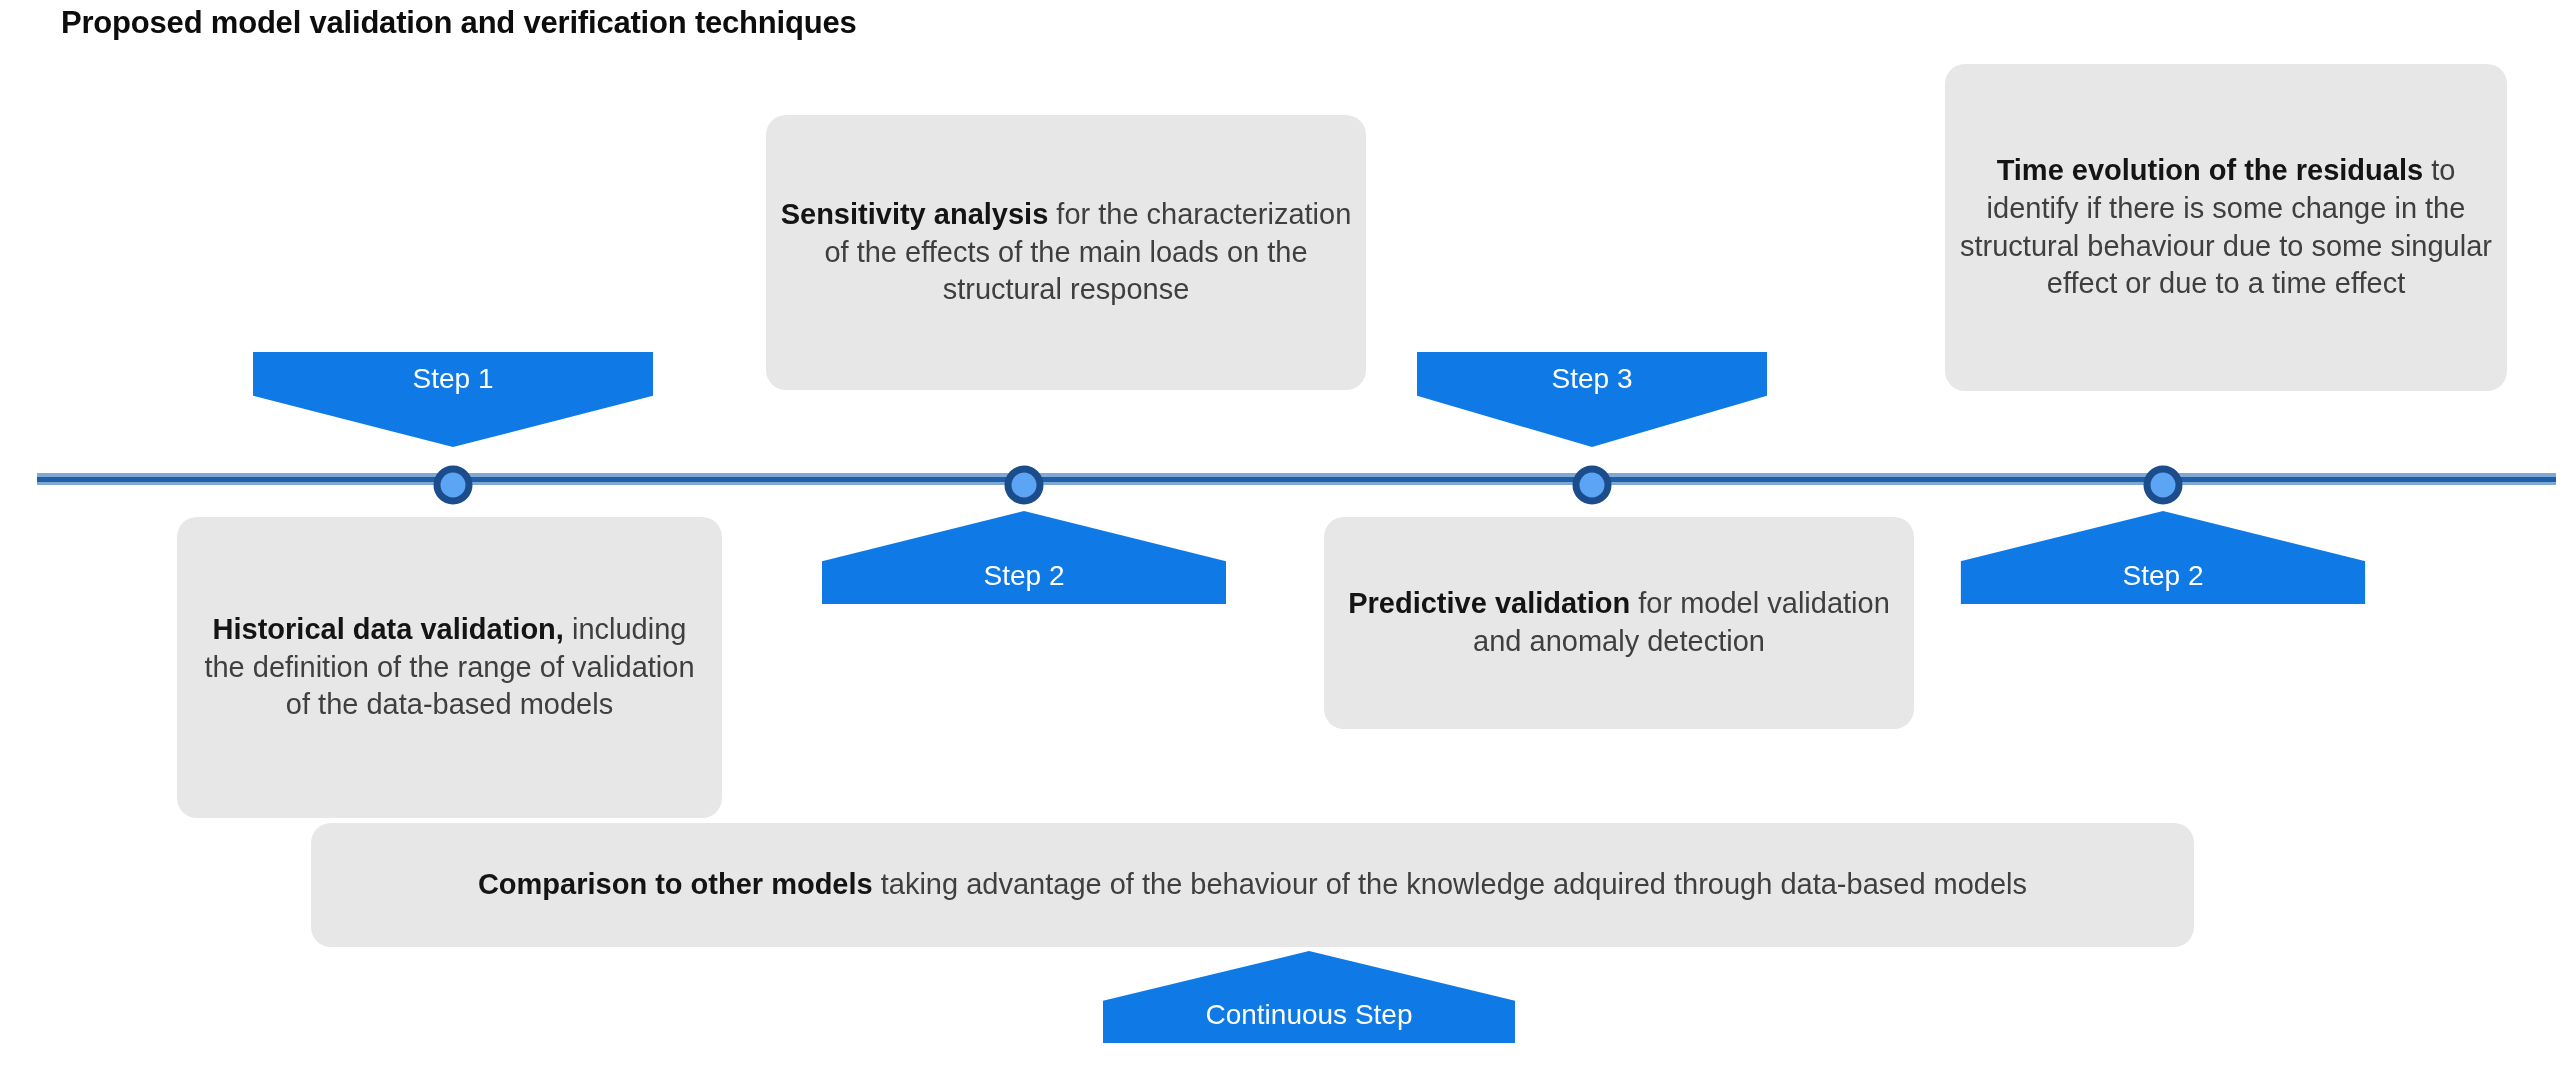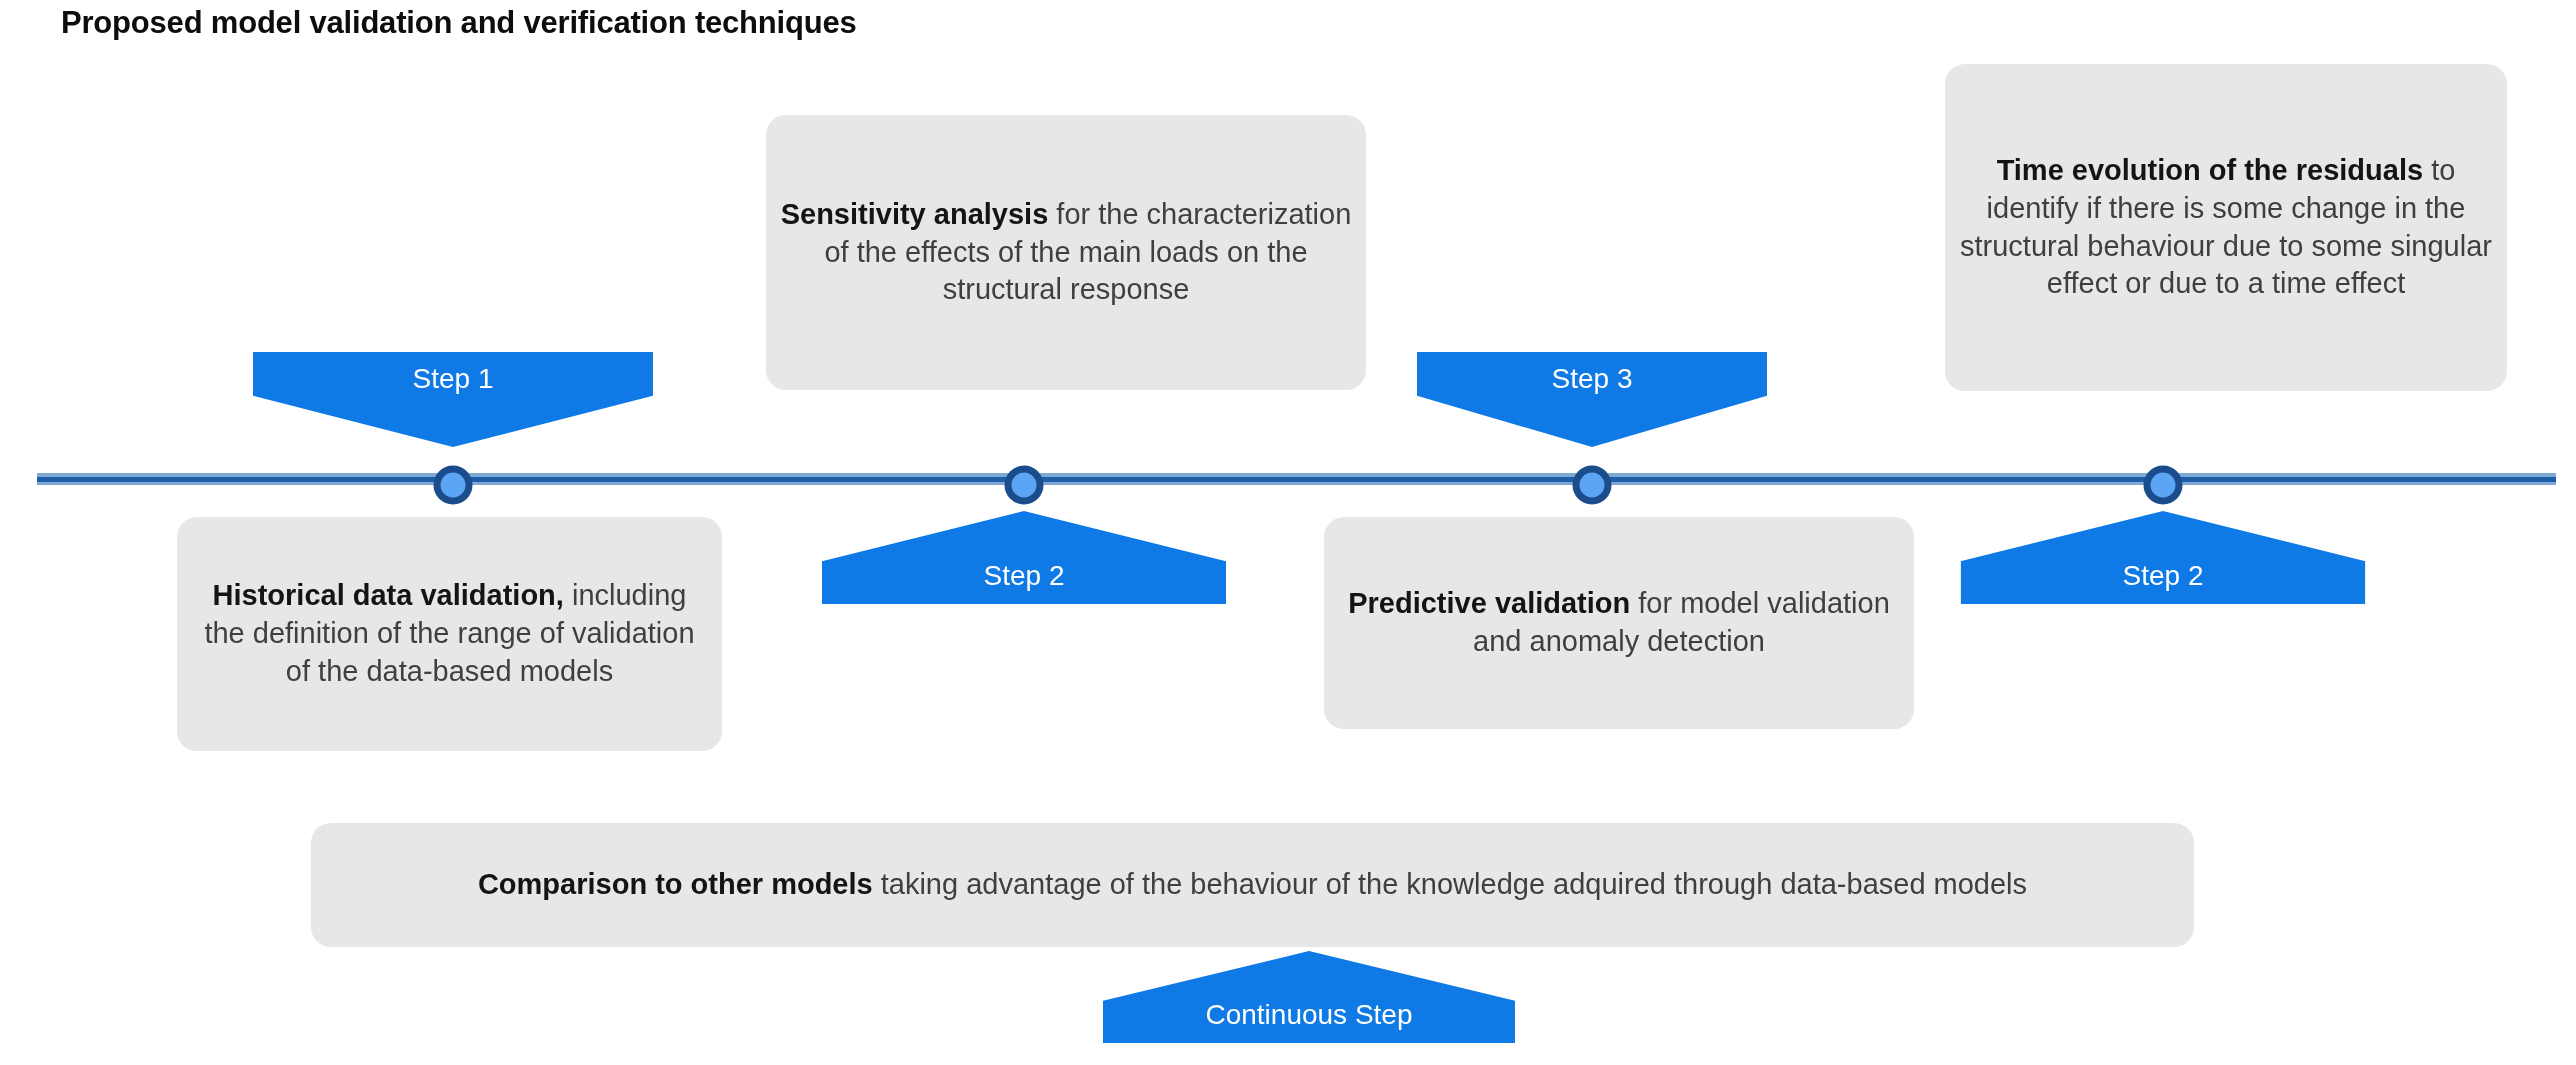"Historical data validation, including" div.info-card { height: 234px -> 301px }
